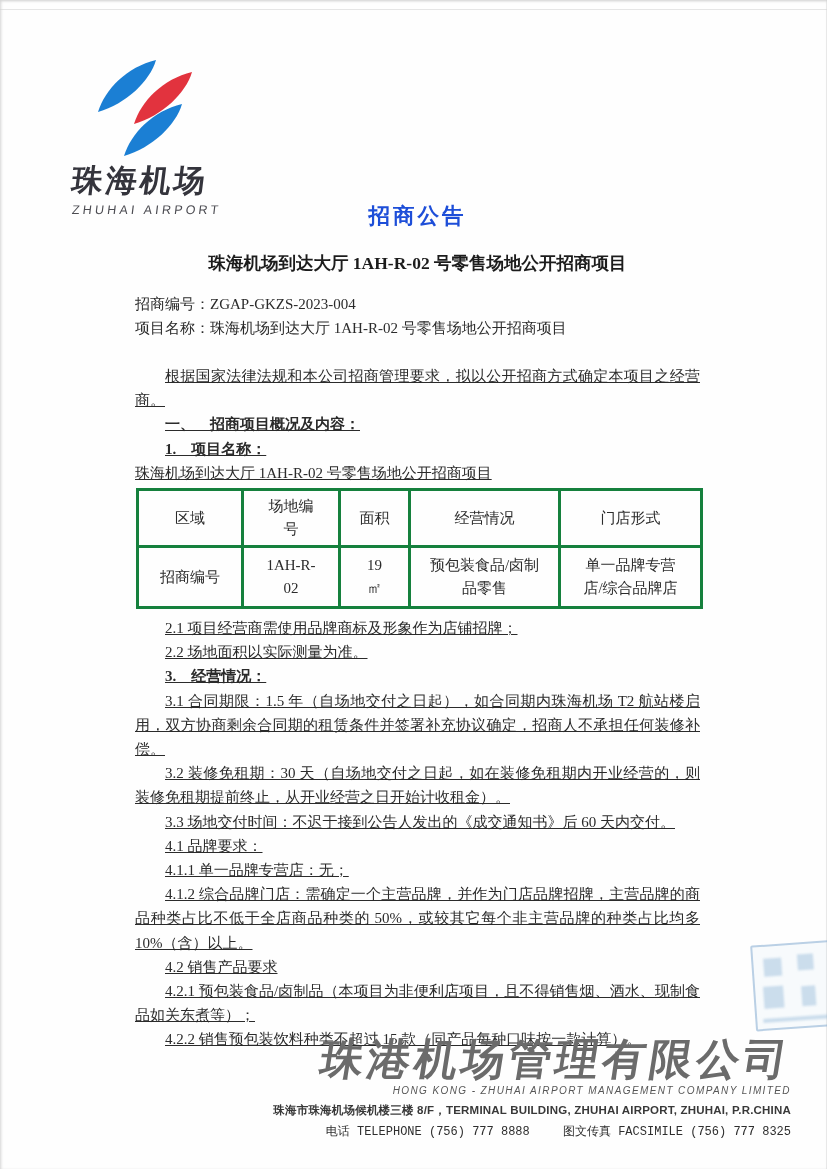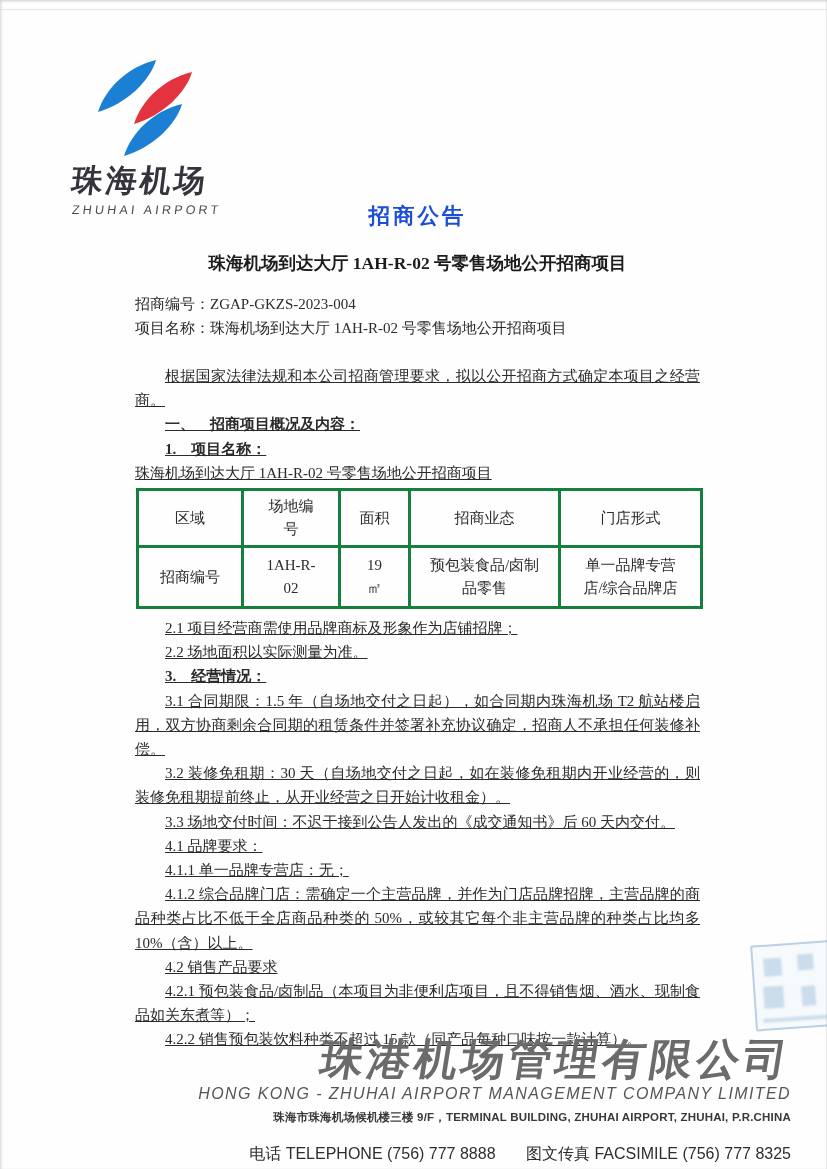"招商业态" th { text: 招商业态 -> 经营情况 }
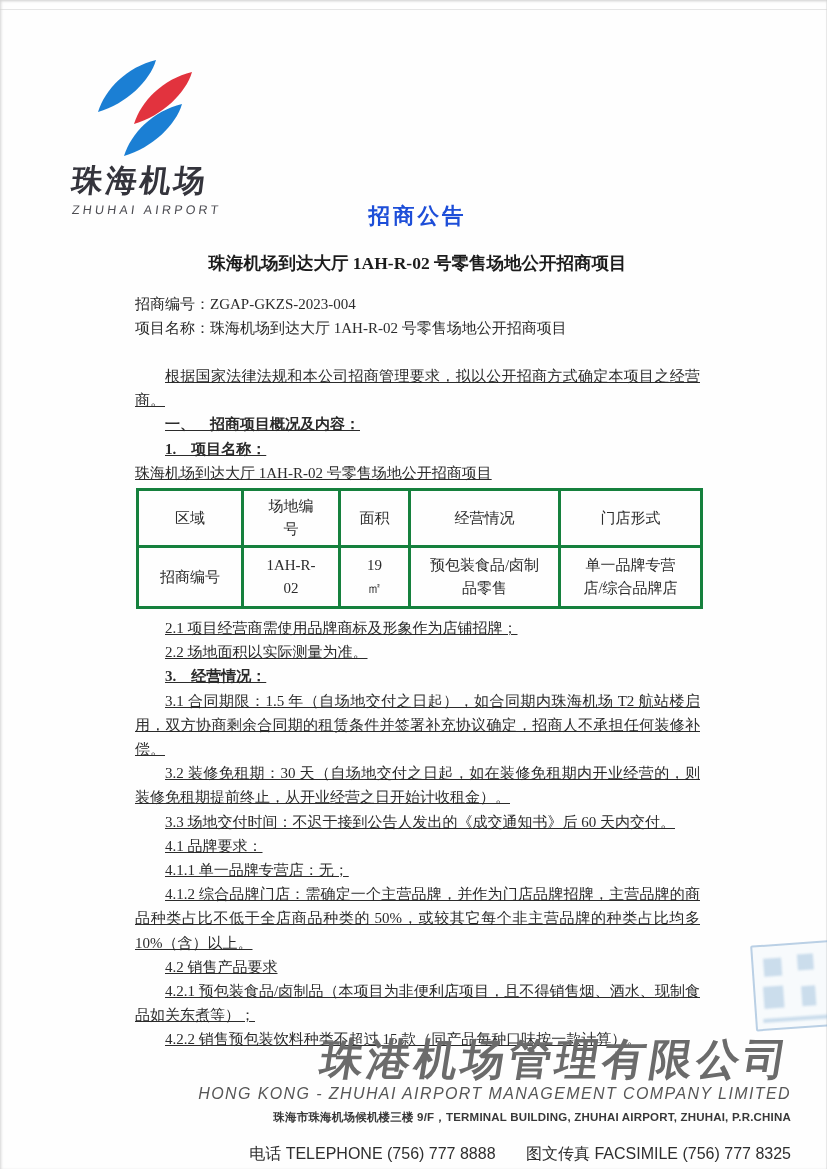"HONG KONG - ZHUHAI AIRPORT" .company-en { font-size: 16px -> 10px }
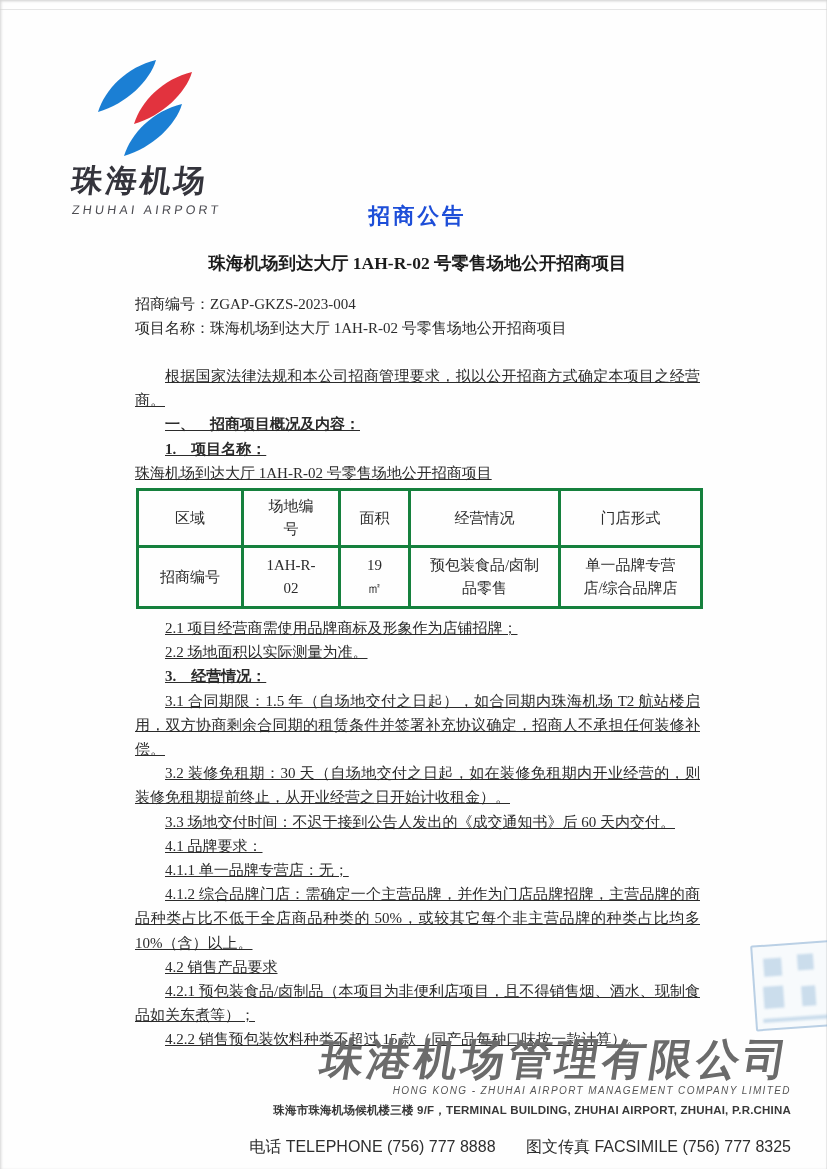"珠海市珠海机场候机楼三楼 9/F，TERMINAL BUILDING," div.address { text: 9/F -> 8/F }
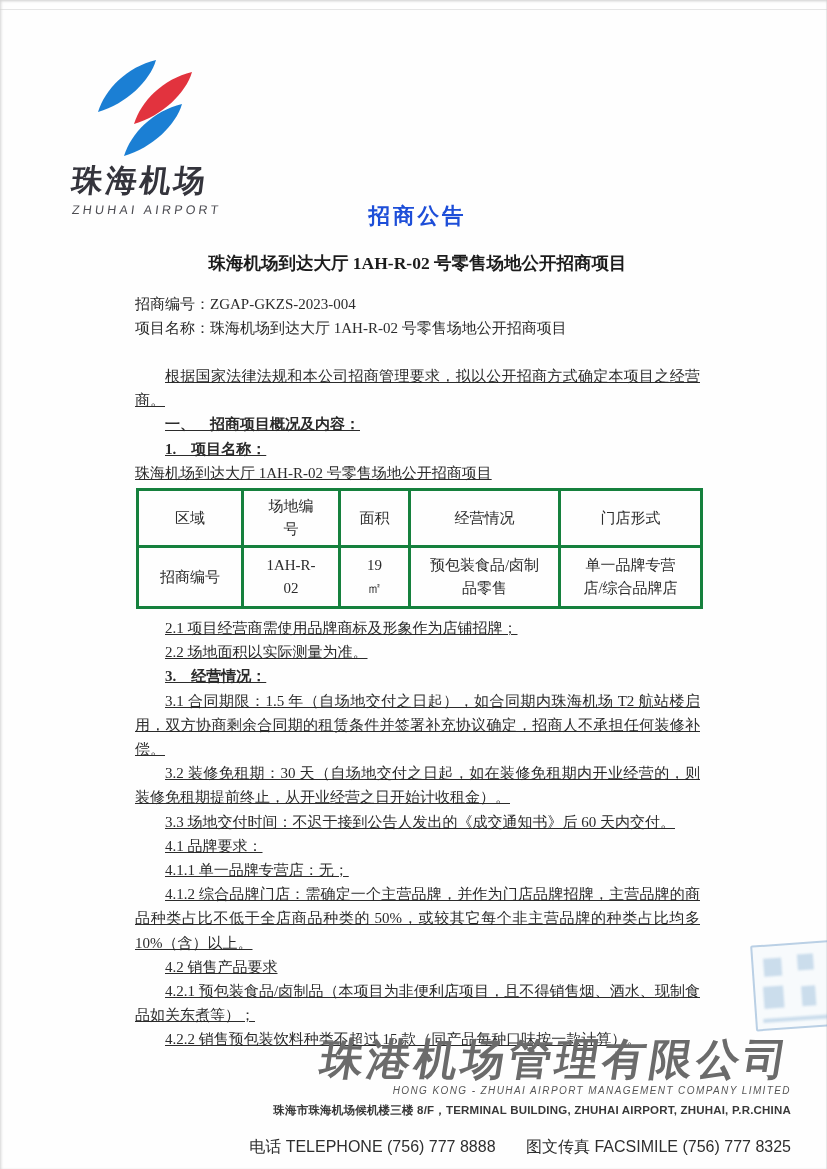"电话 TELEPHONE (756) 777 8888" .phoneline { font-family: Liberation Sans, sans-serif -> Liberation Mono, monospace; font-size: 16px -> 12px; margin-top: 19px -> 5px }
